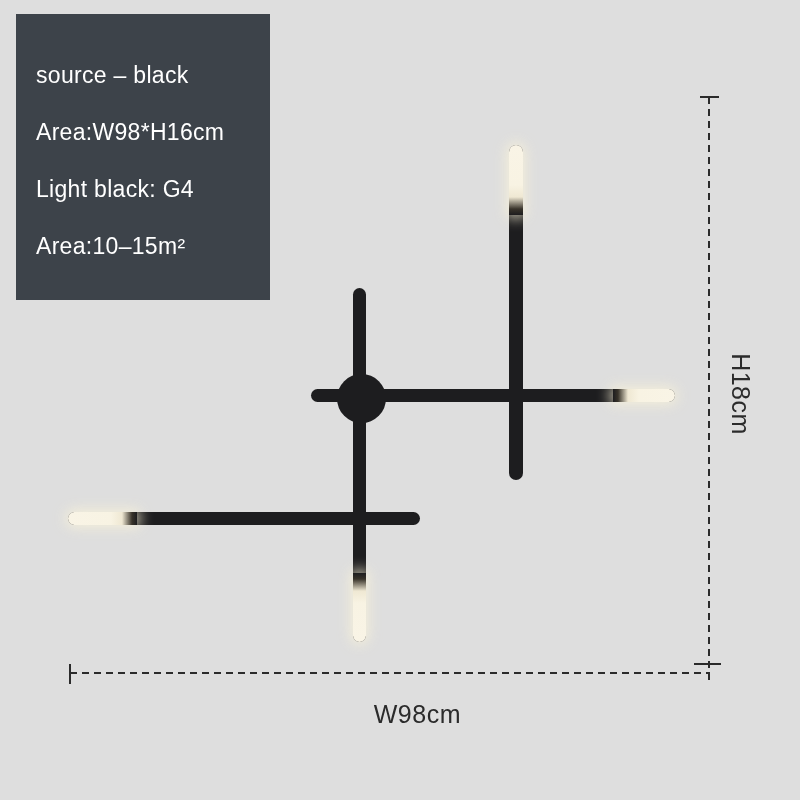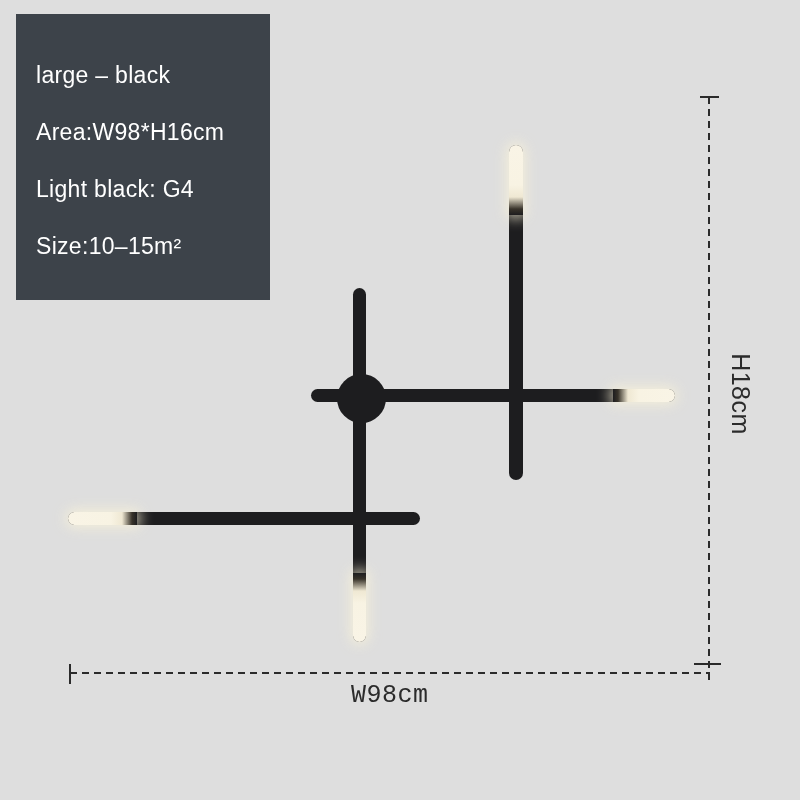"large – black" div.spec-line { text: large -> source }
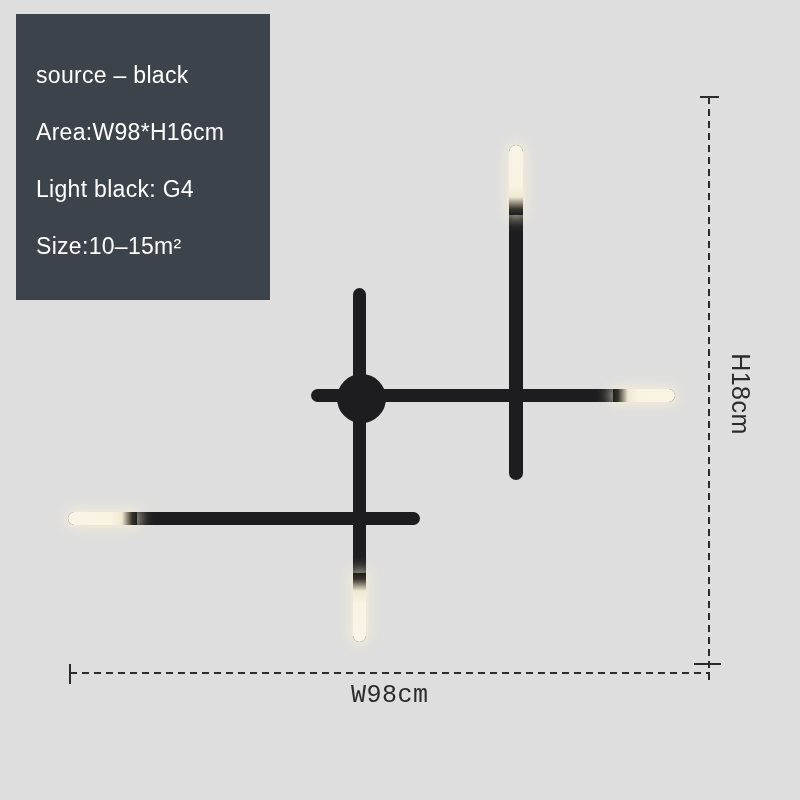"Size:10–15m²" div.spec-line { text: Size:10 -> Area:10 }
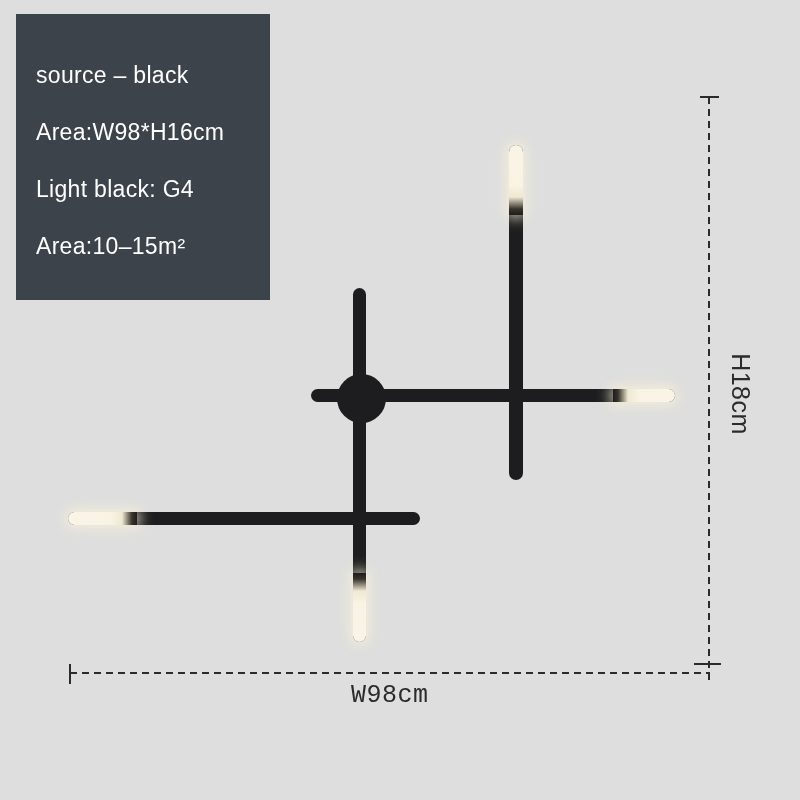"W98cm" .h-dim-label { font-family: Liberation Mono, monospace -> none; text-align: left -> right; top: 681px -> 699px }
